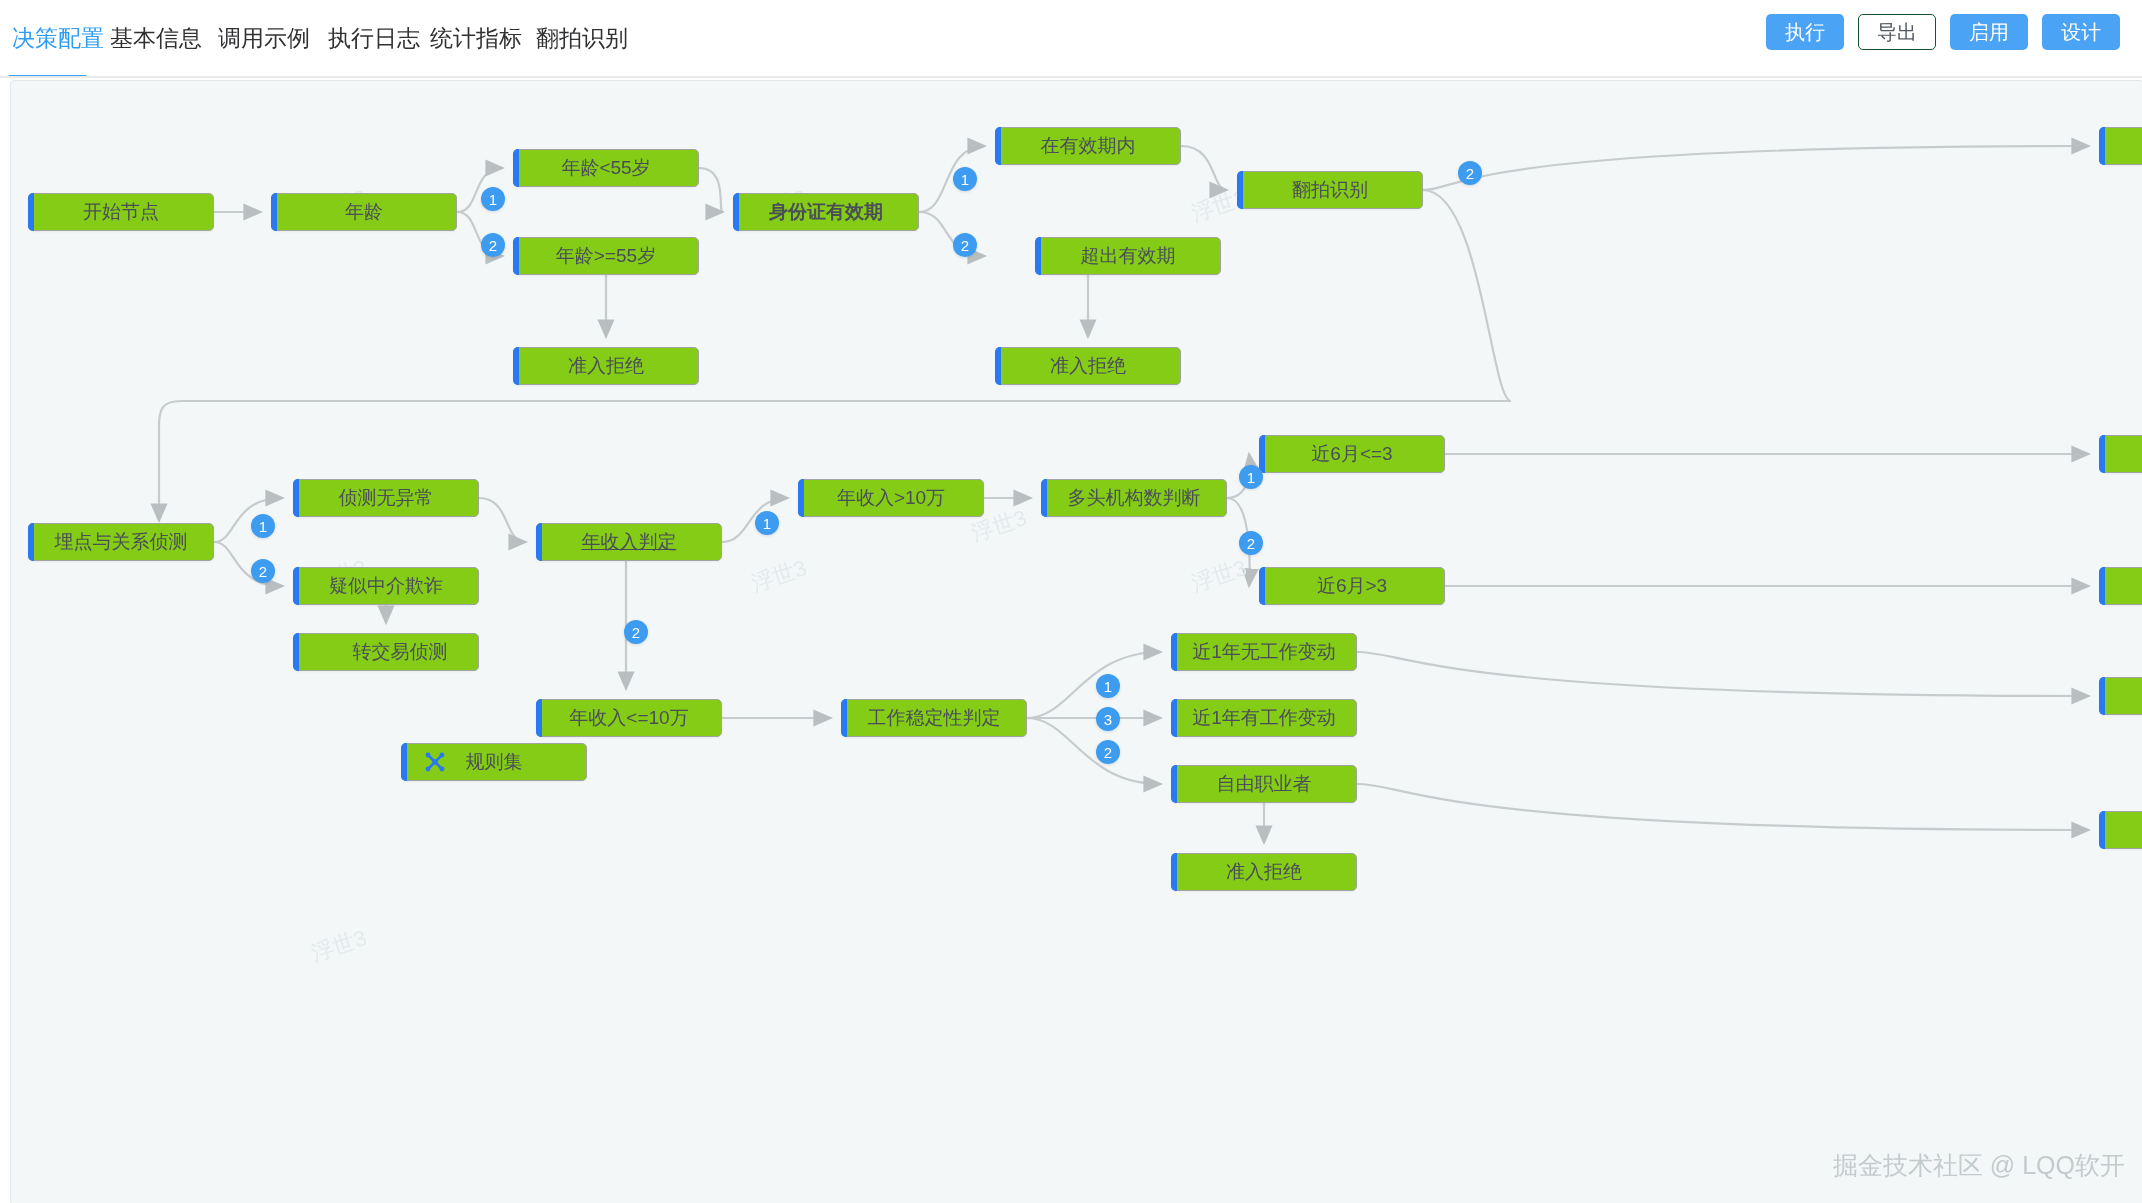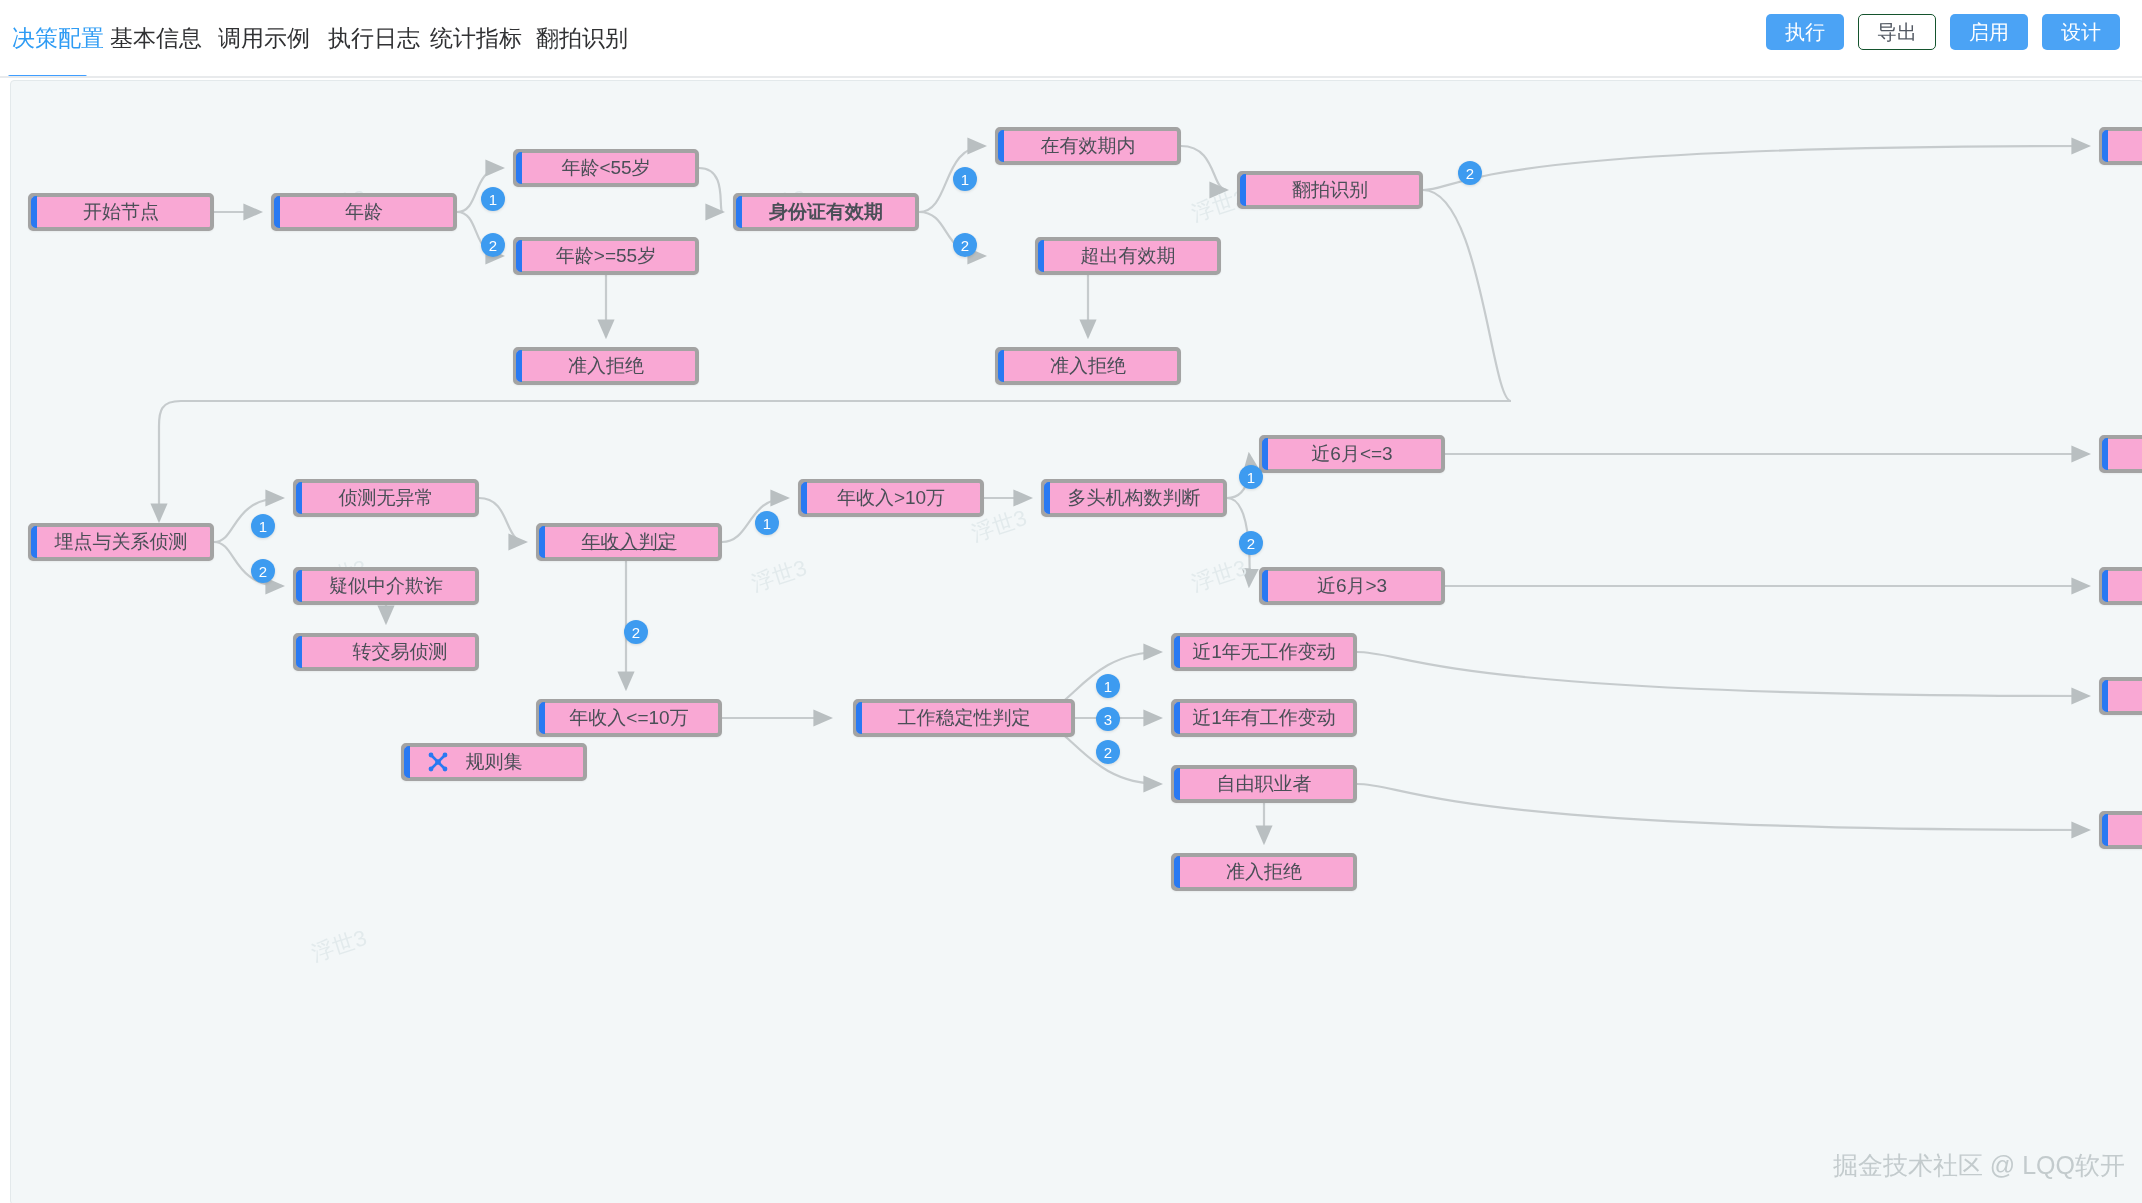"在有效期内" .node { background: #f9a8d4 -> #84cc16; border: 4px solid #a3a3a3 -> 1px solid #a3a3a3 }
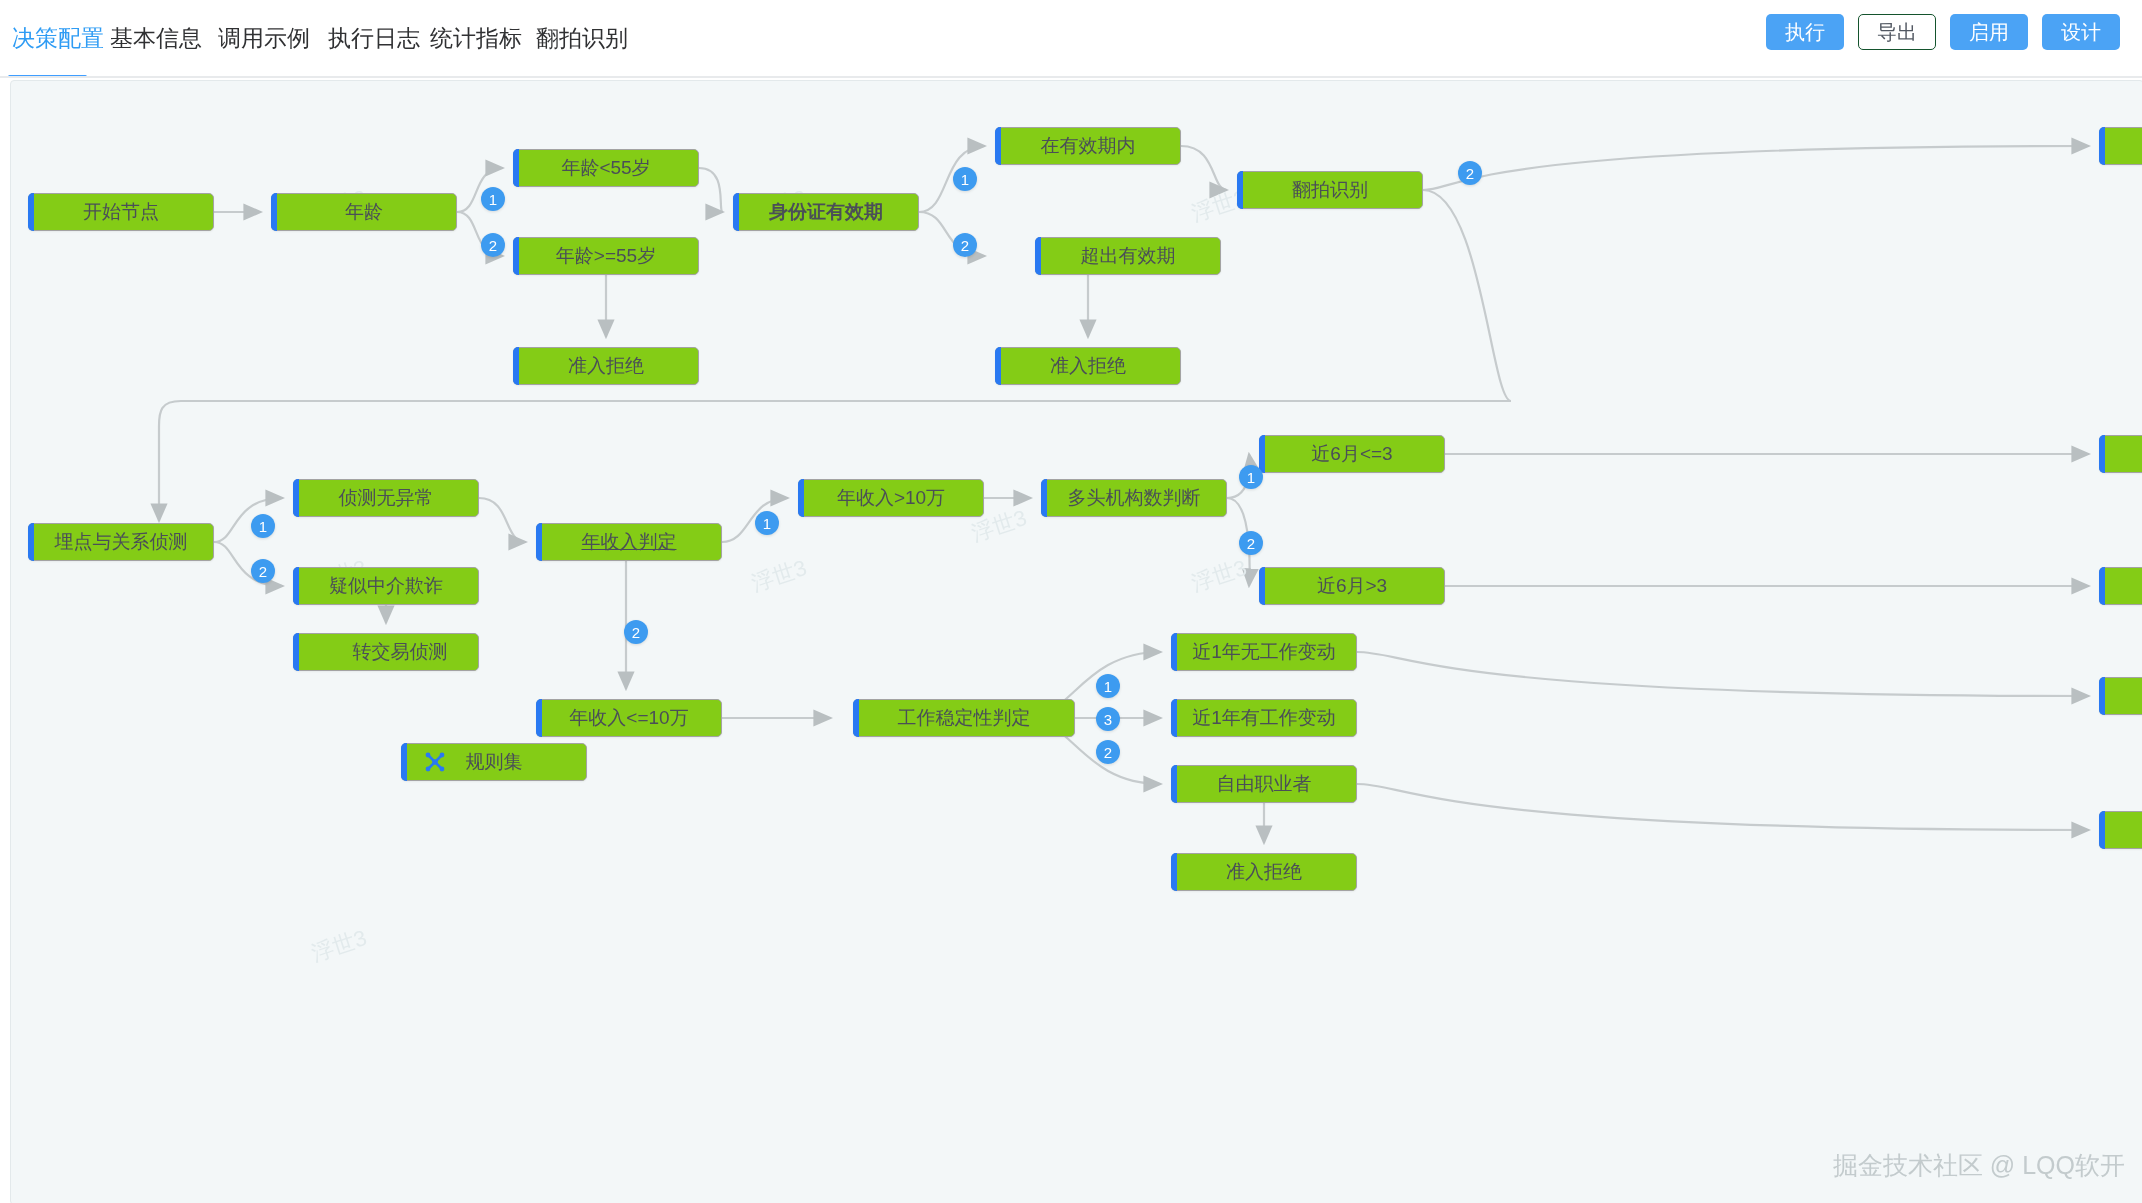"工作稳定性判定" div.node { margin-left: 12px -> none; width: 222px -> 186px }
